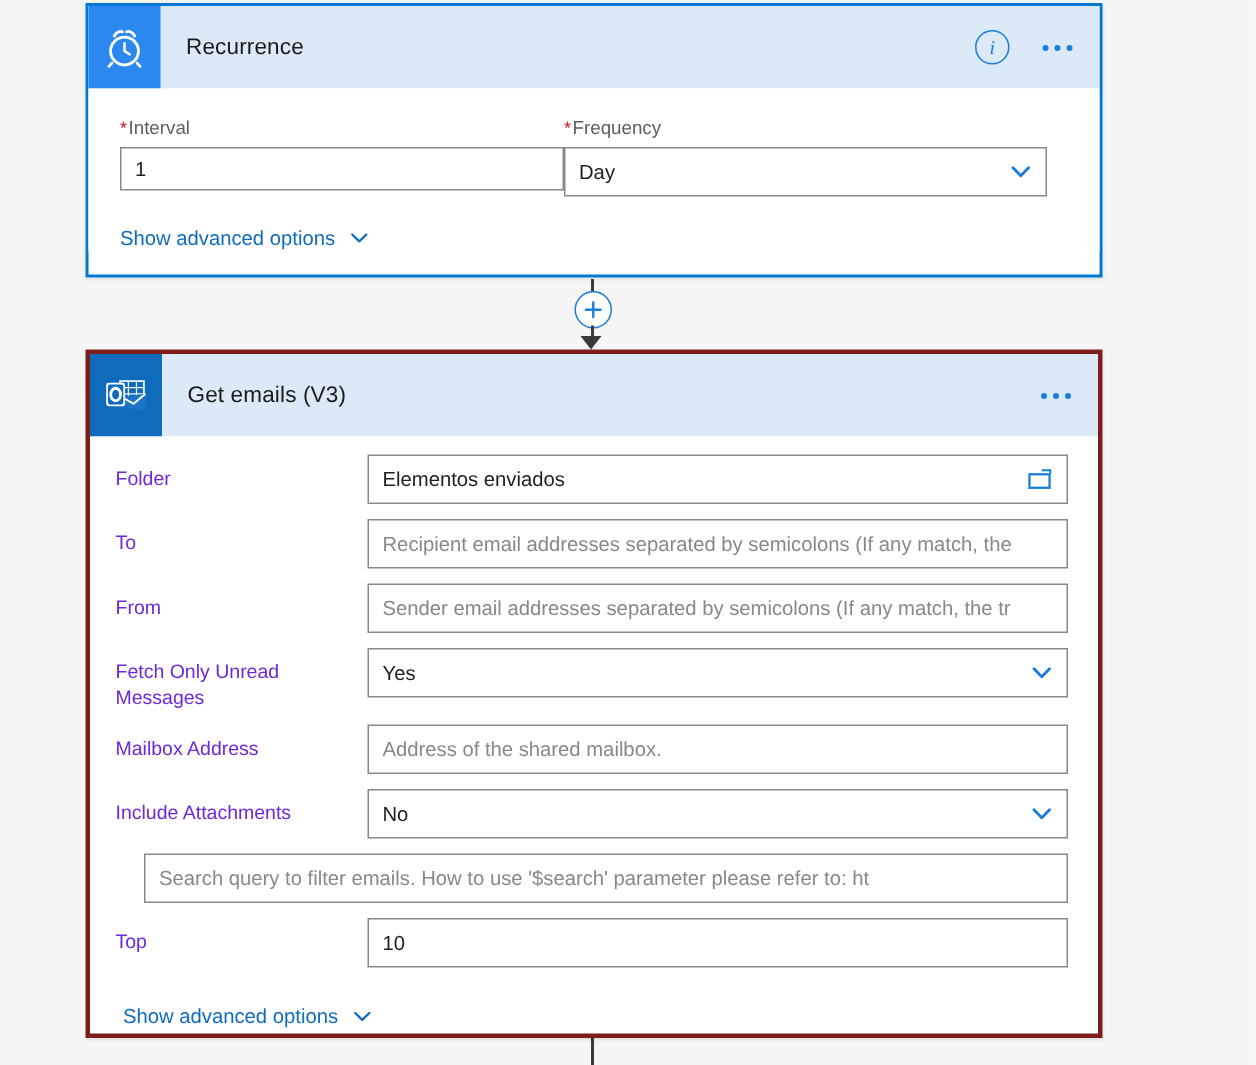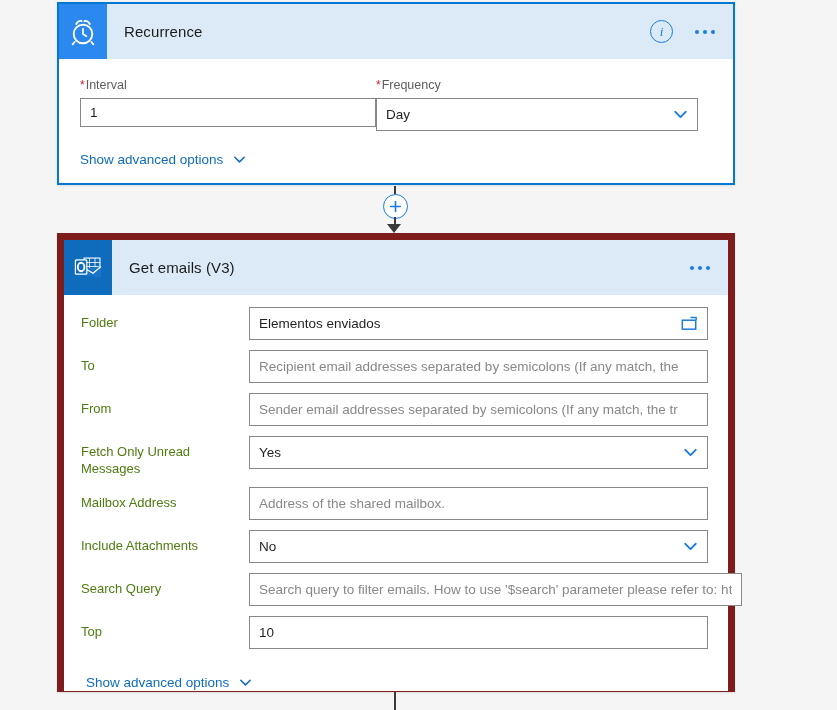"Get emails (V3)" .card.plain { border: 7px solid #7f1d1d -> 3px solid #7f1d1d }
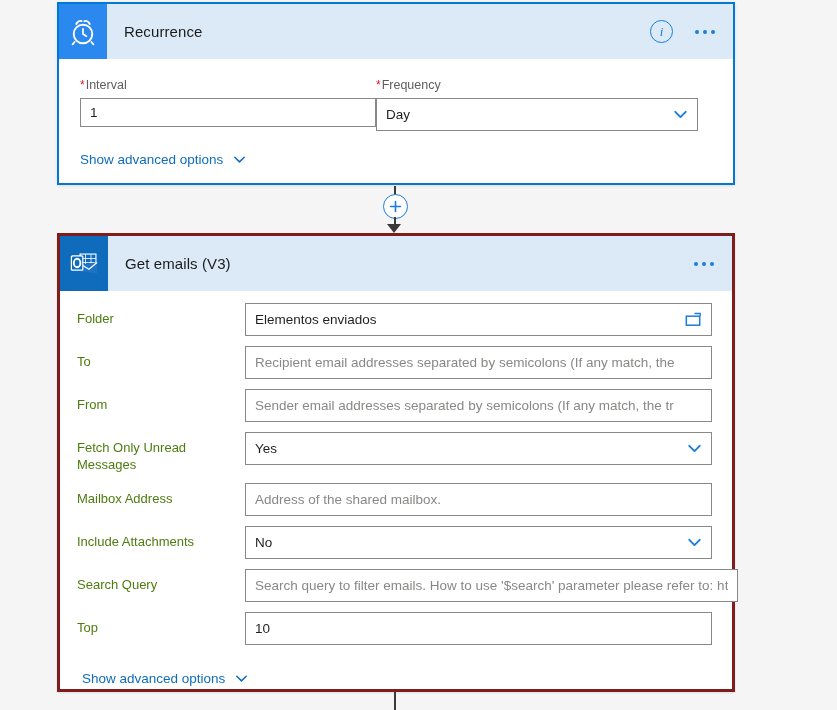"Folder" .ge-label { color: #4d7c0f -> #6d28d9 }
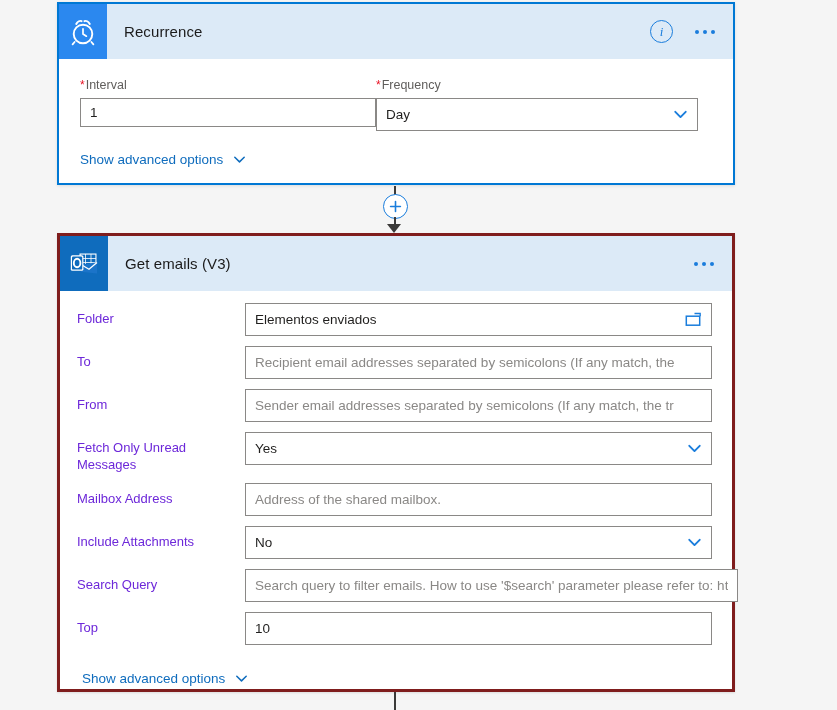"Search Query" div.ge-label { html: <div>Search Query</div> -> none }
